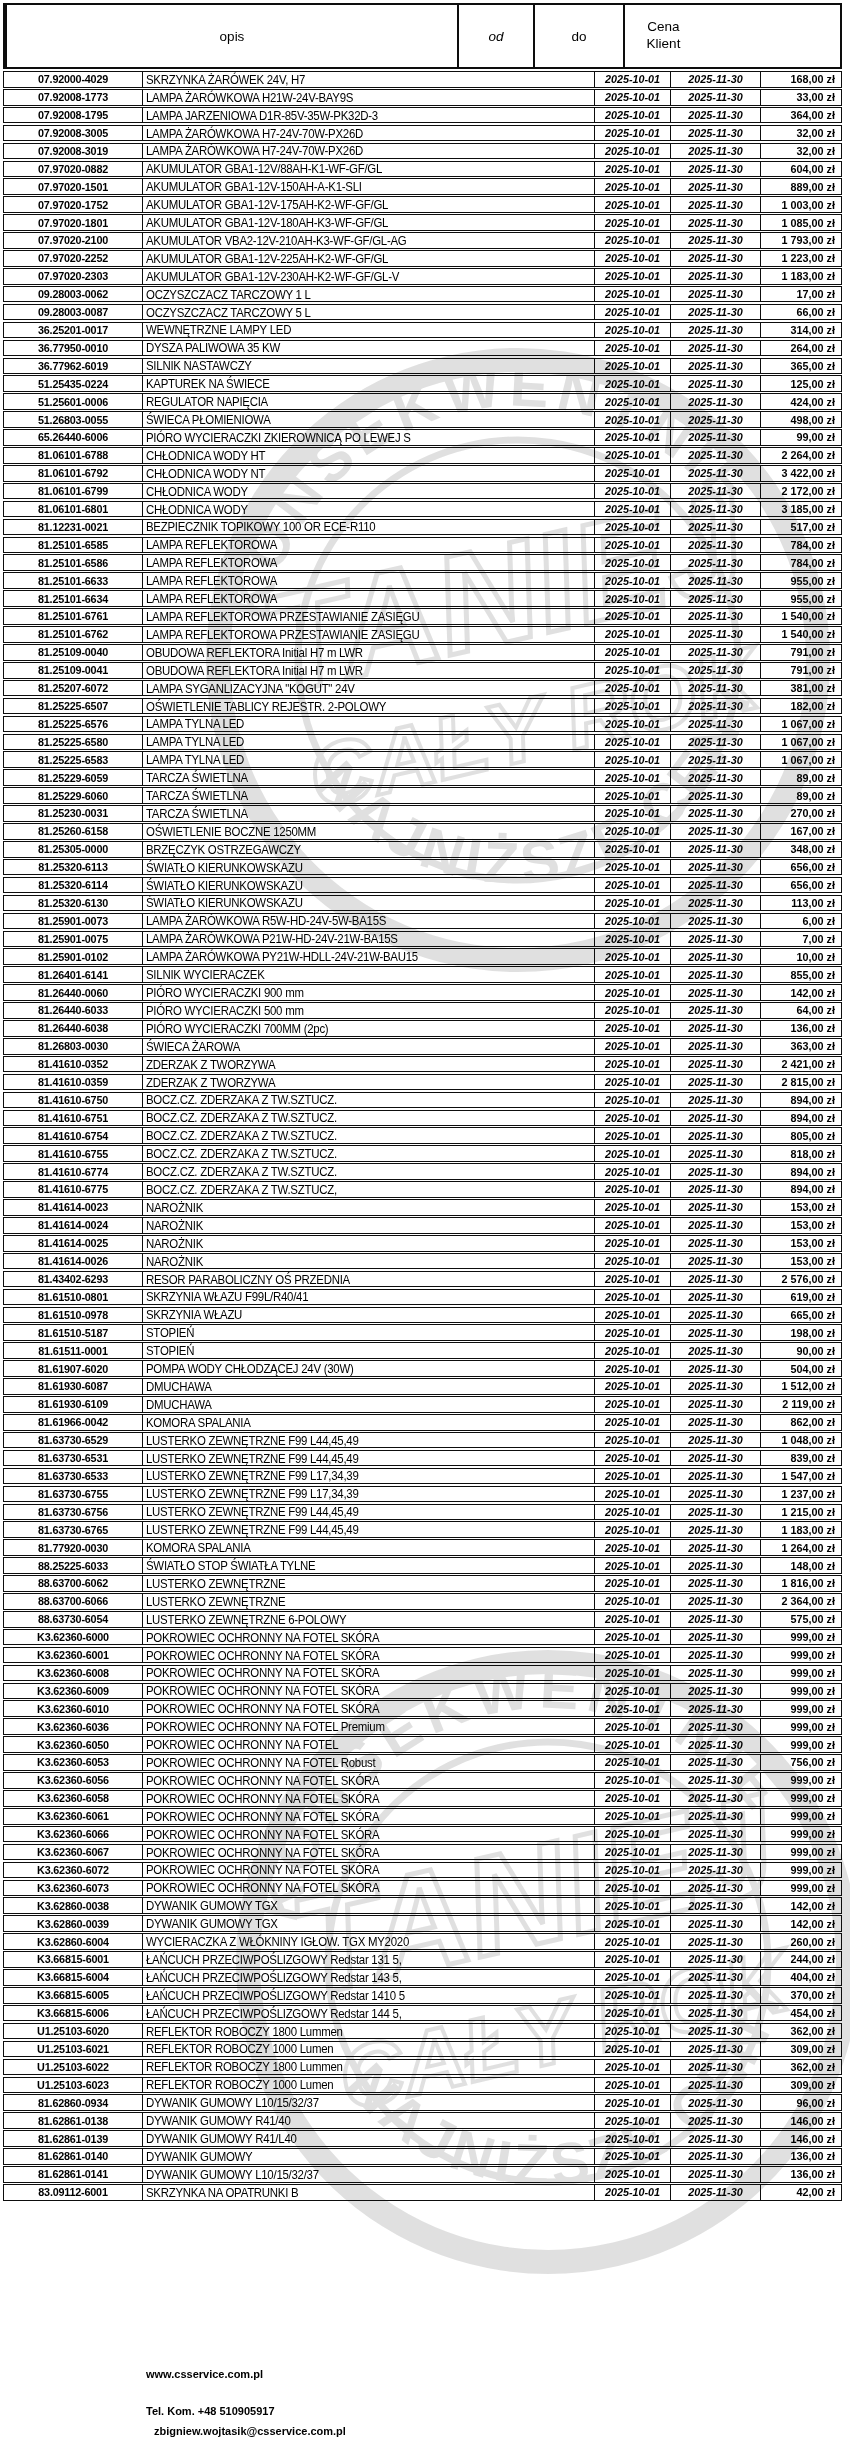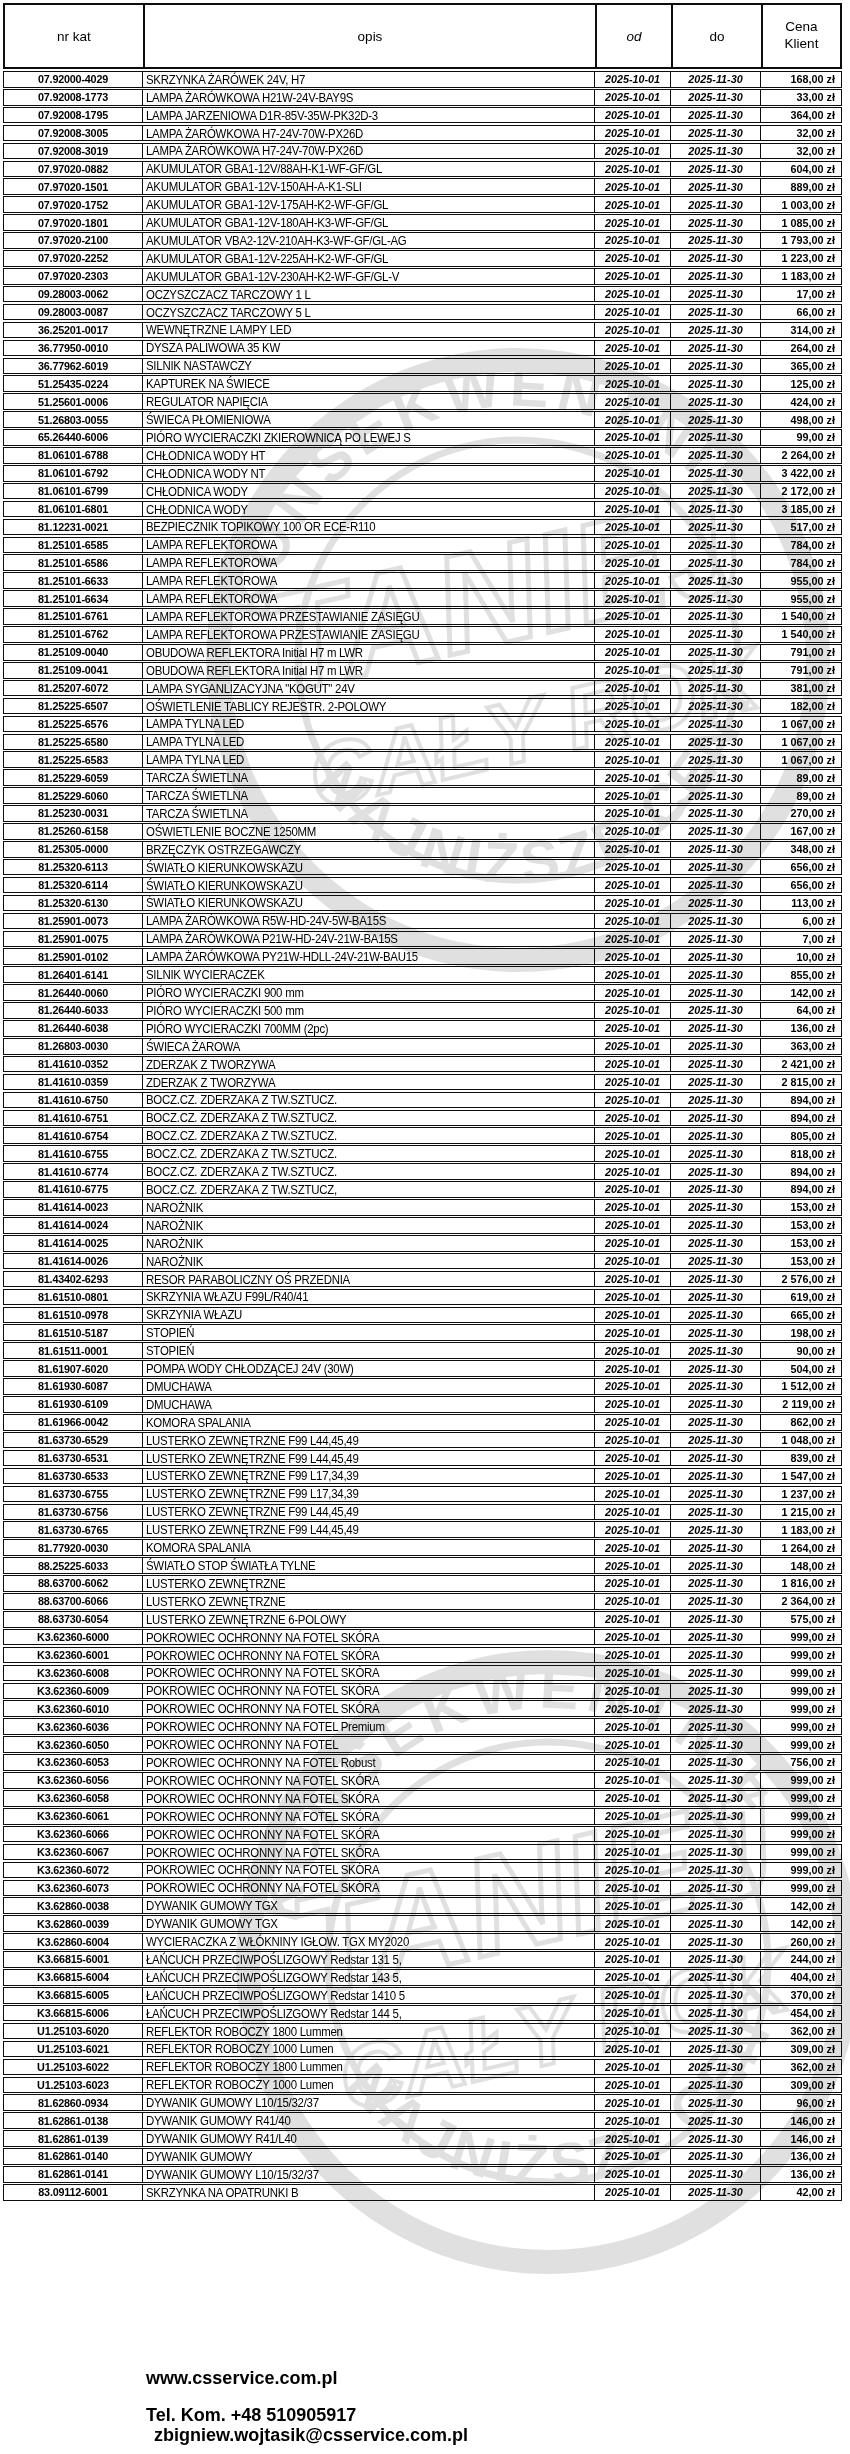"nr kat" div.th { html: <div>nr kat</div> -> none }
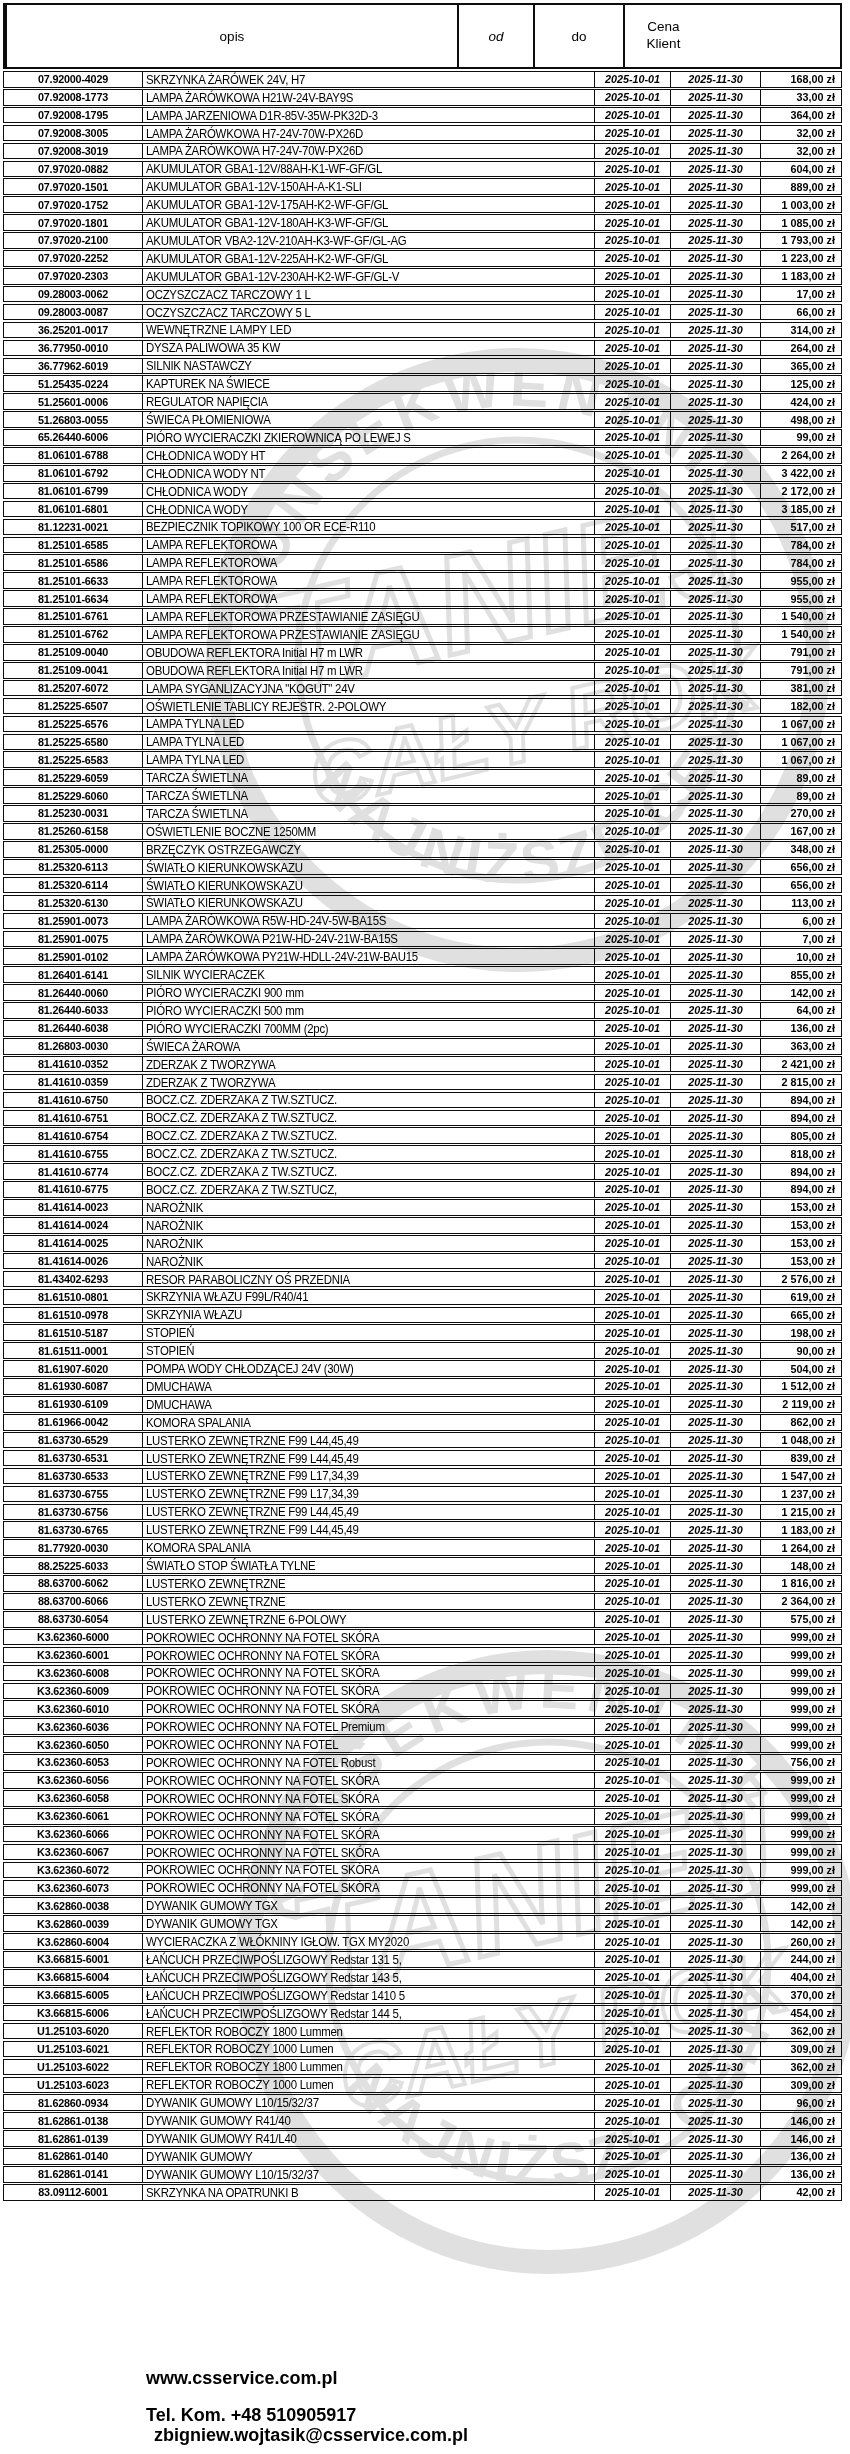"www.csservice.com.pl" .footer-line { font-size: 18px -> 11px }
